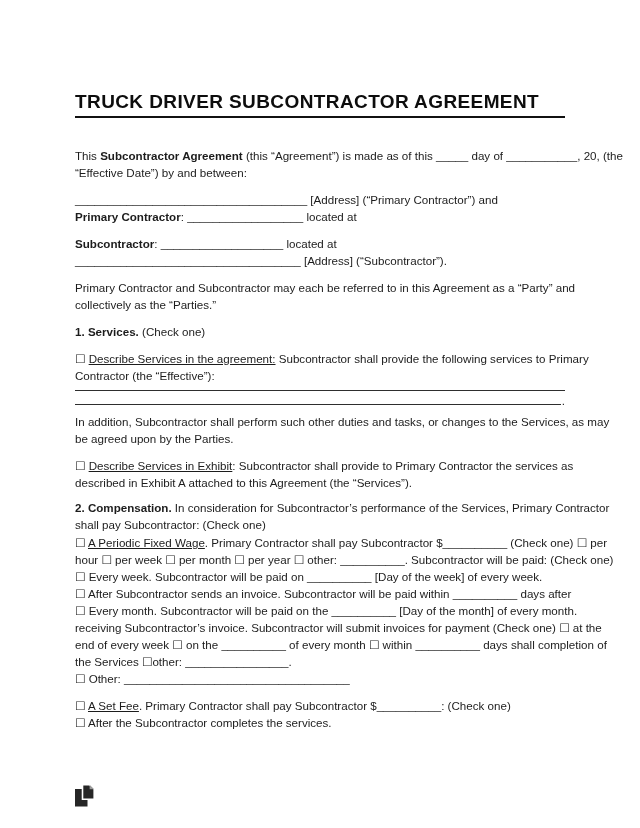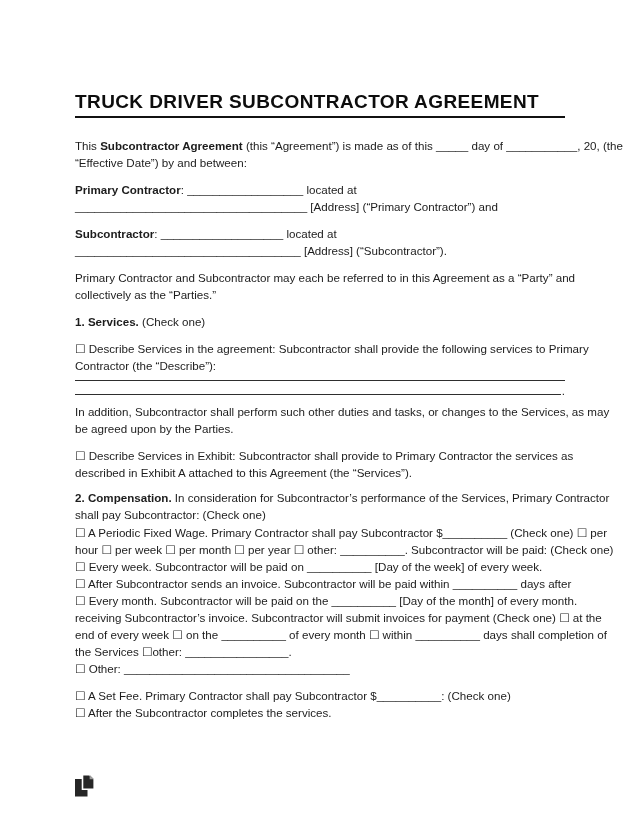"This Subcontractor Agreement (this" .mt-intro { margin-top: 19px -> 29px }
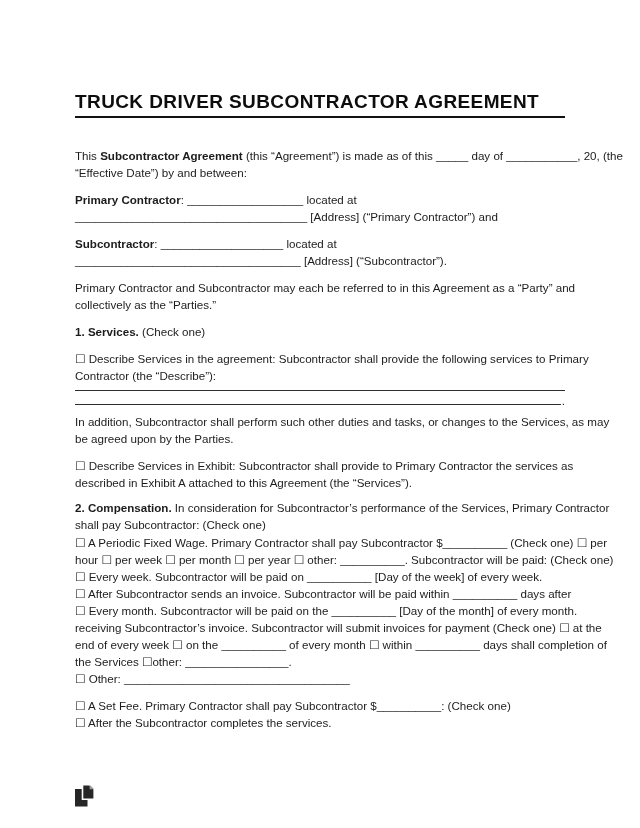"Primary Contractor: __________________" div.line { order: before "____________________________________" -> after "____________________________________" }
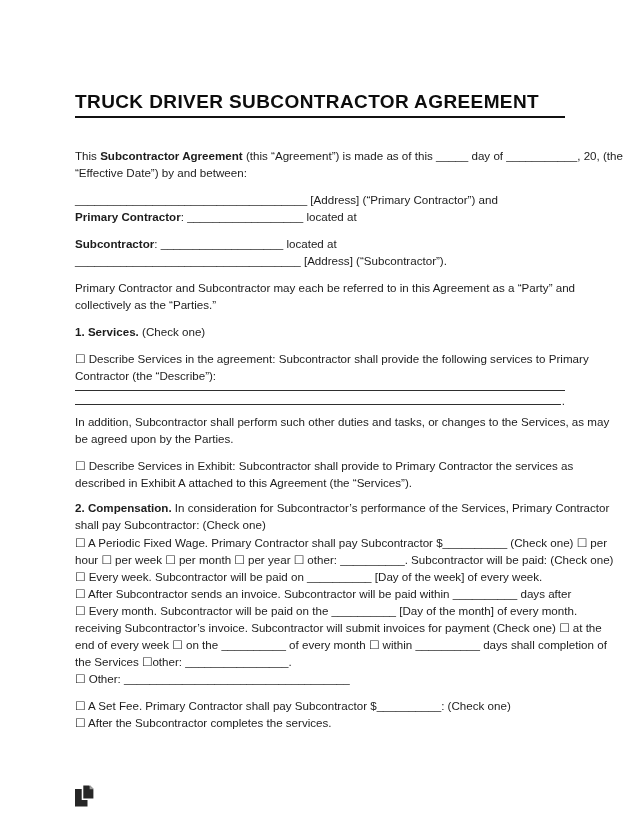"Describe Services in the agreement:" .u { text-decoration: none -> underline }
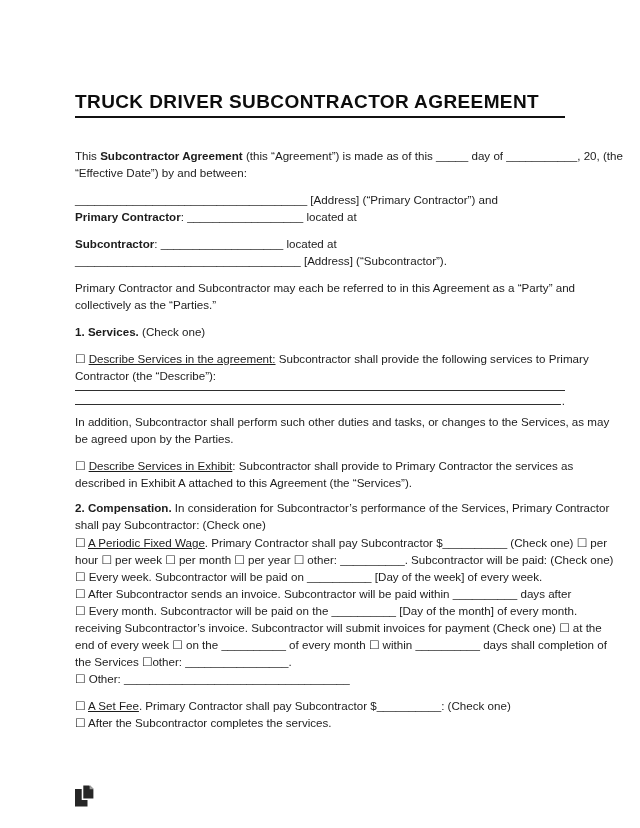"Contractor (the “Describe”):" span { text: Describe -> Effective }
